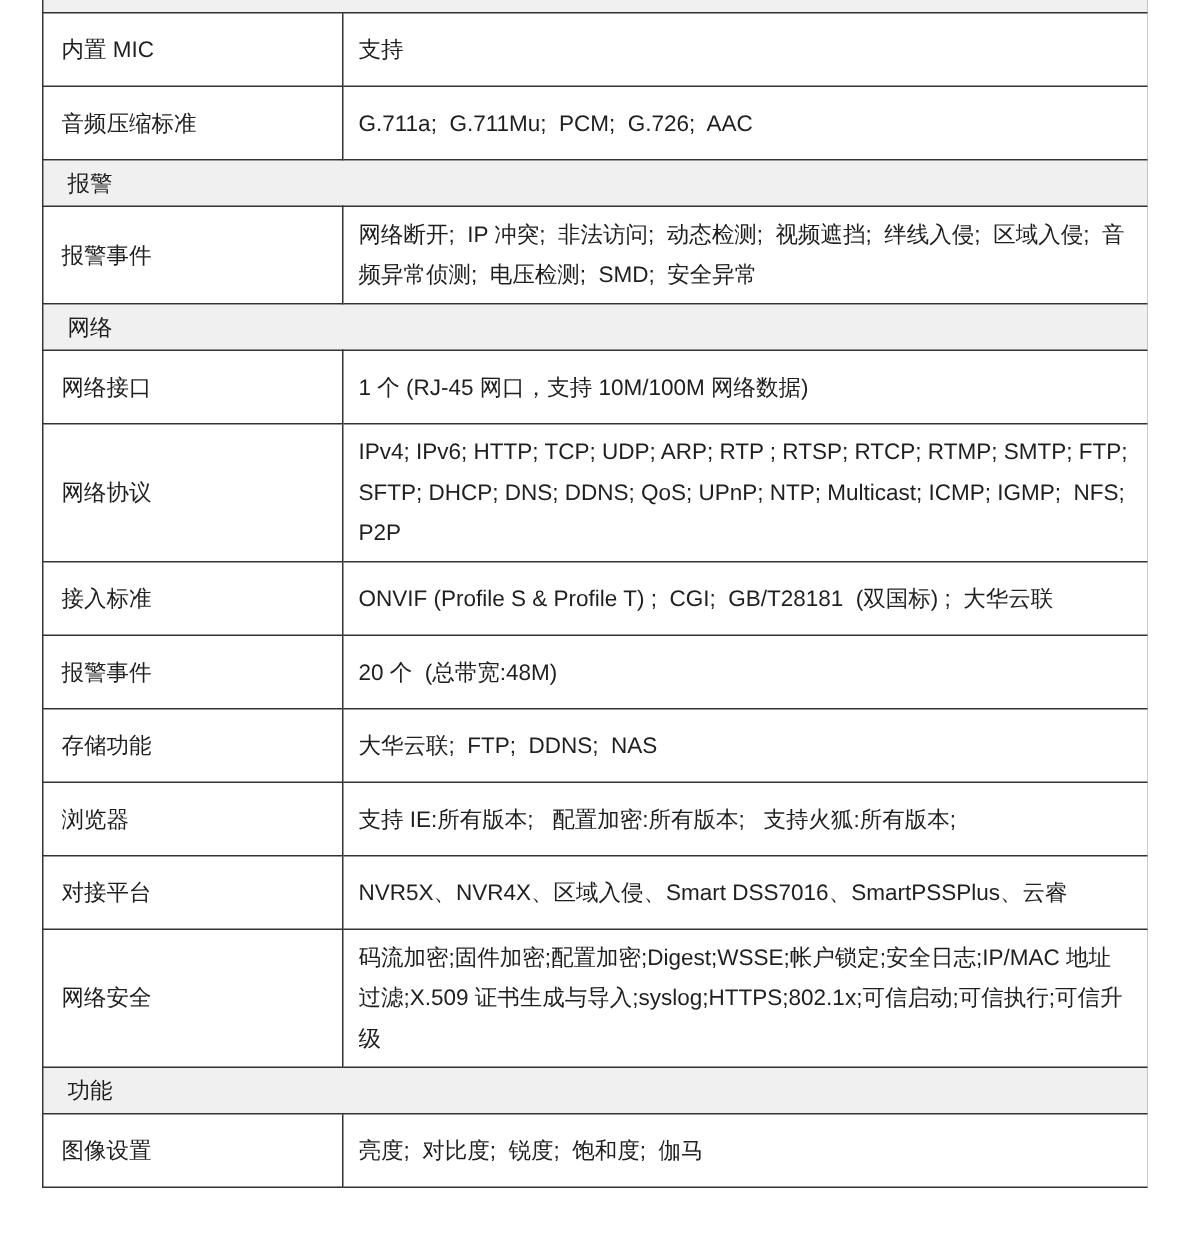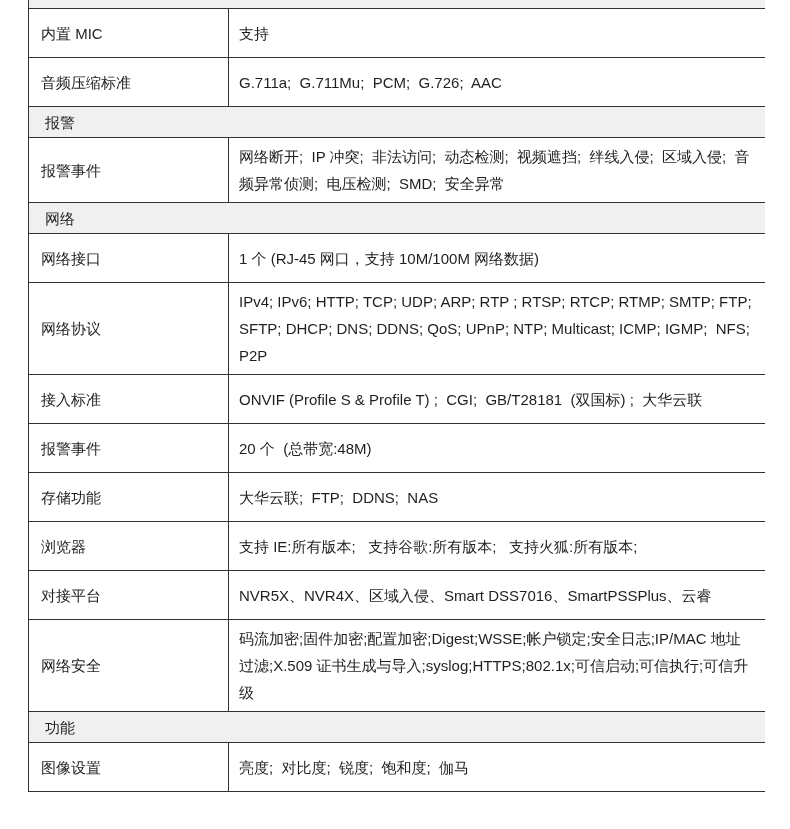"支持 IE:所有版本; 支持谷歌:所有版本; 支持火狐:所有版本;" td.value-cell { text: 支持谷歌 -> 配置加密 }
